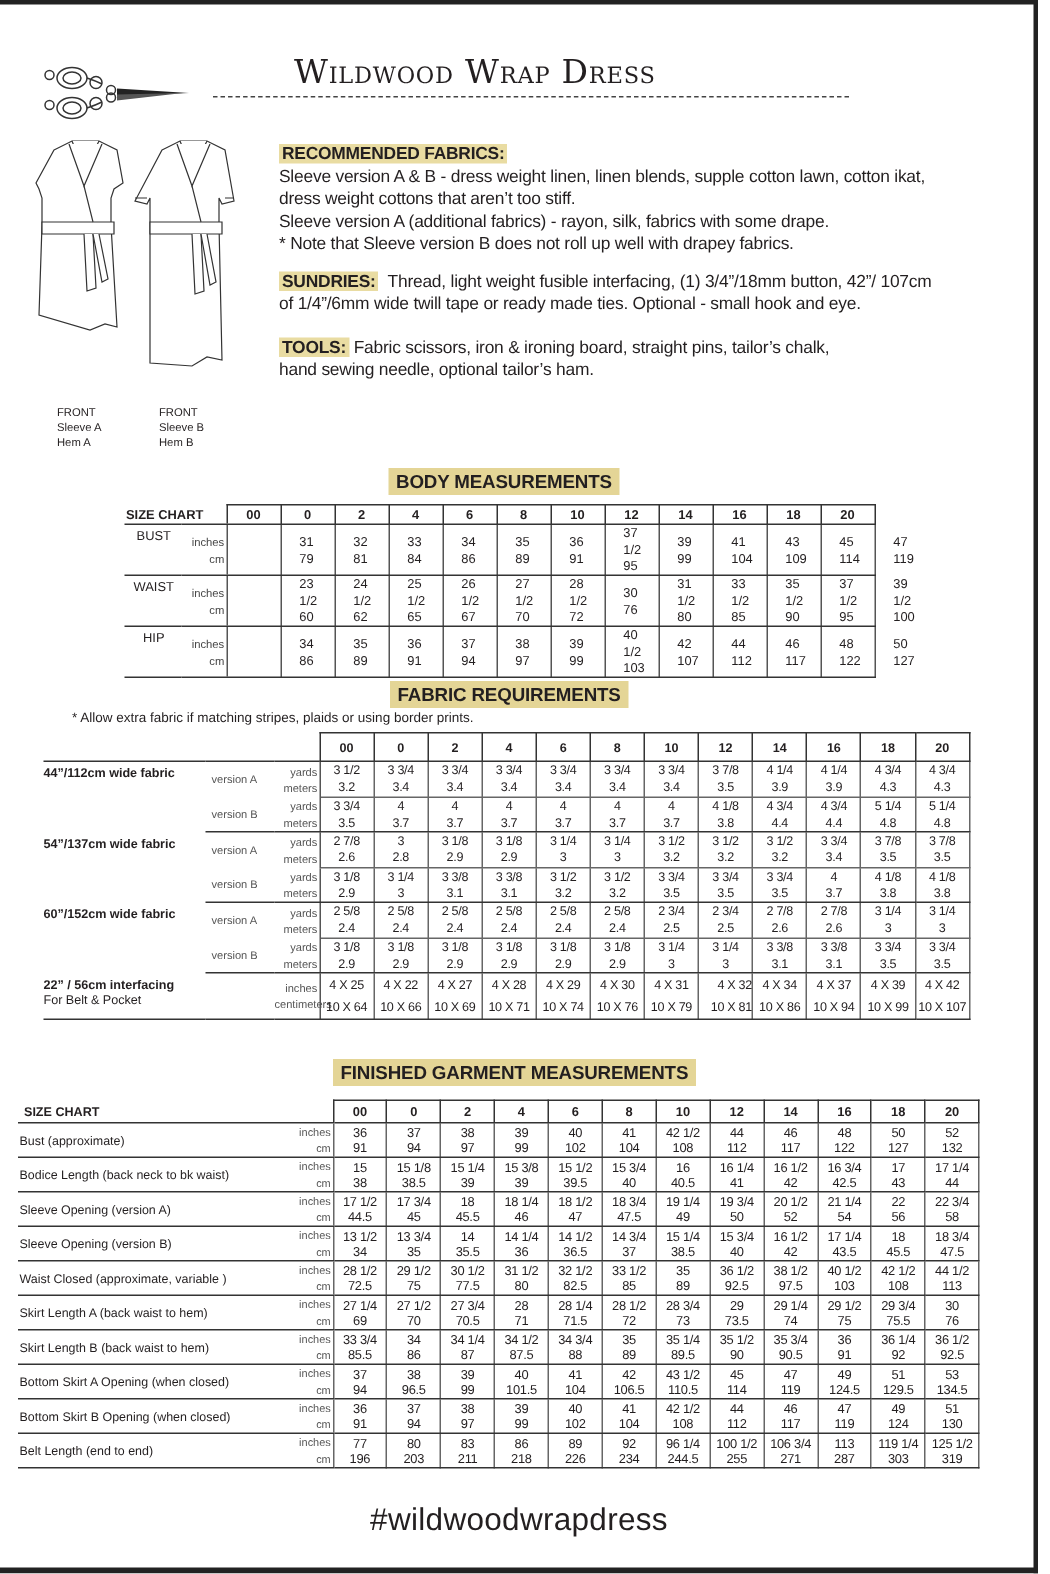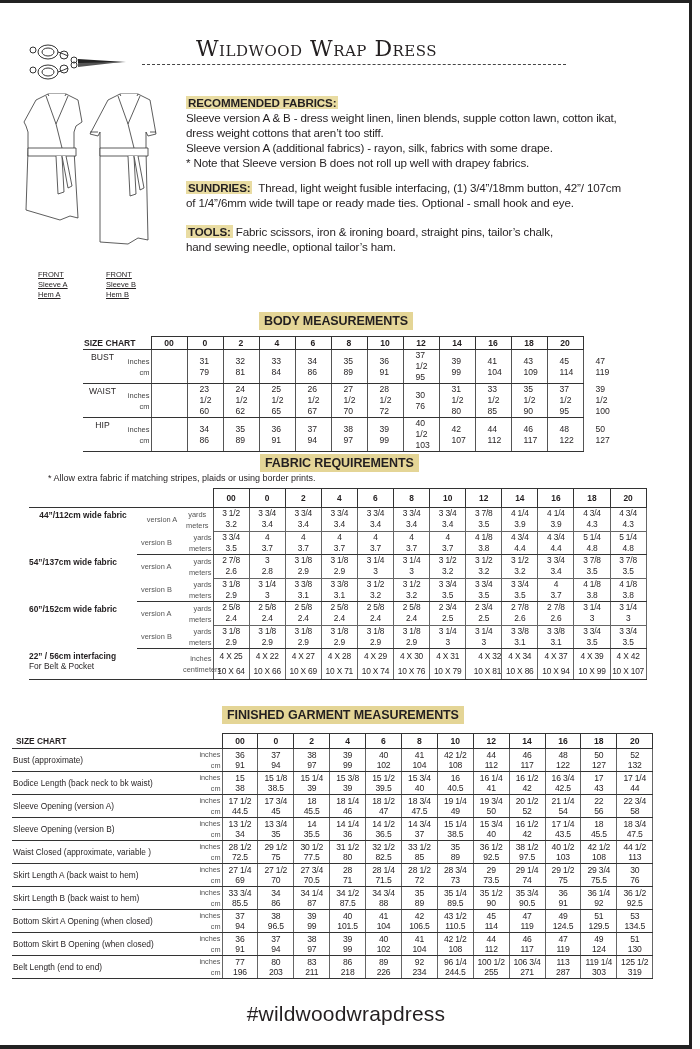"FRONT" .cap { text-decoration: underline -> none }
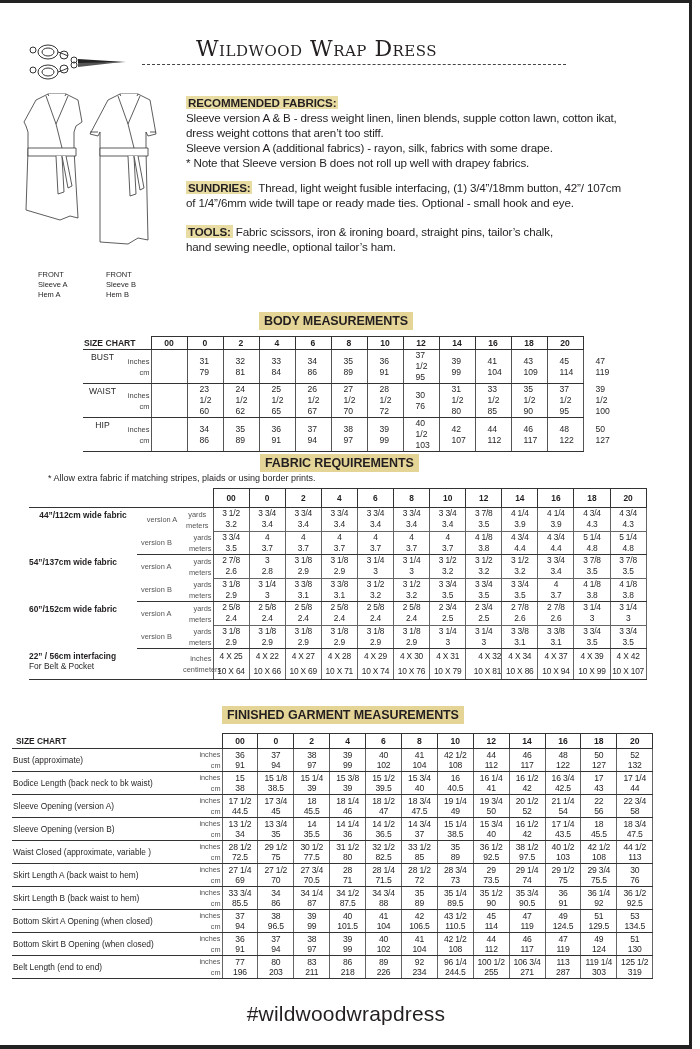"44”/112cm wide fabric" .fr tr.topline td { text-align: center -> none }
